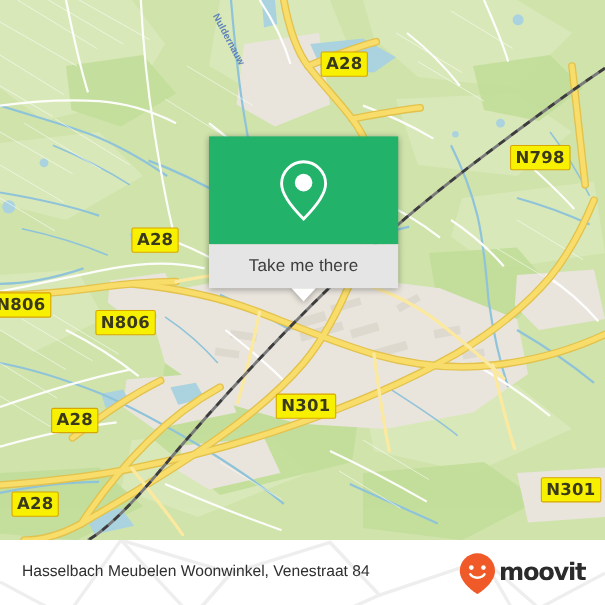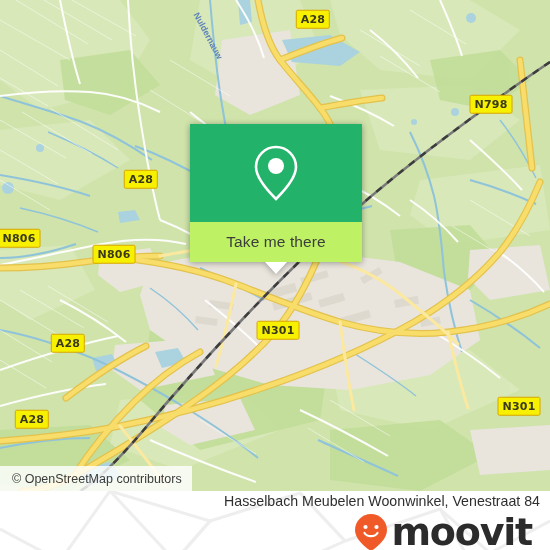"A28" .shield { font-size: 11px -> 15px; margin-top: none -> 39px }
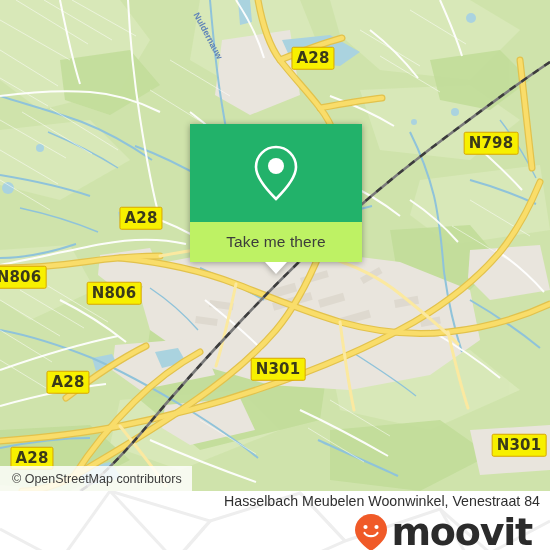"Take me there" #callout-foot { background: #bef264 -> #e5e5e5 }
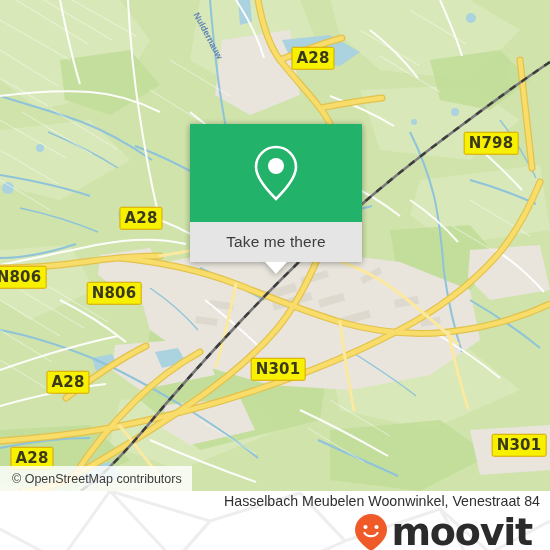"© OpenStreetMap contributors" div { html: <div>© OpenStreetMap contributors</div> -> none }
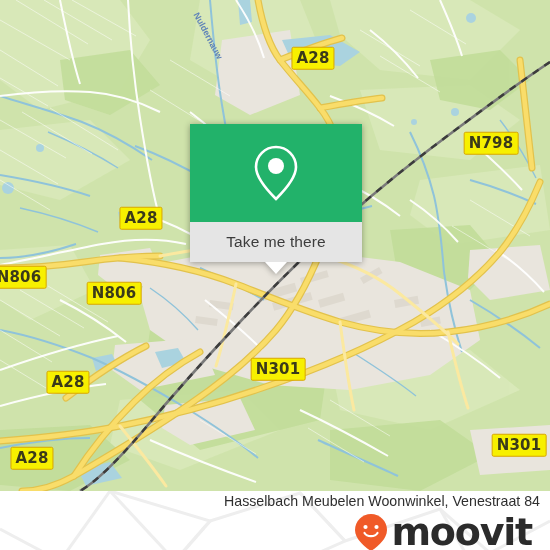"Hasselbach Meubelen Woonwinkel," #footer-inner { align-items: flex-end -> center; flex-direction: column -> none }
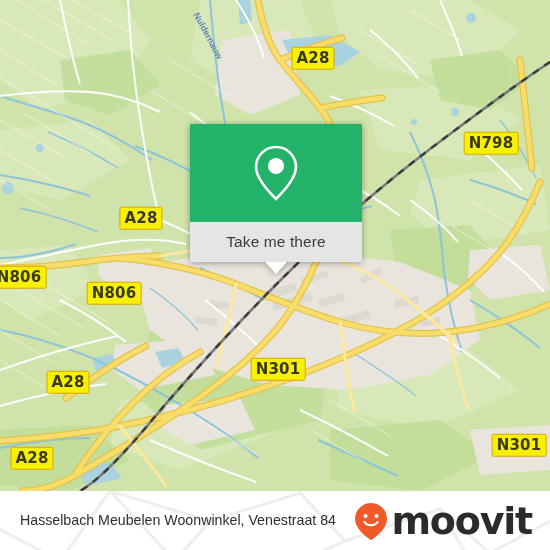"moovit" #brand-wordmark { font-size: 38px -> 22px }
